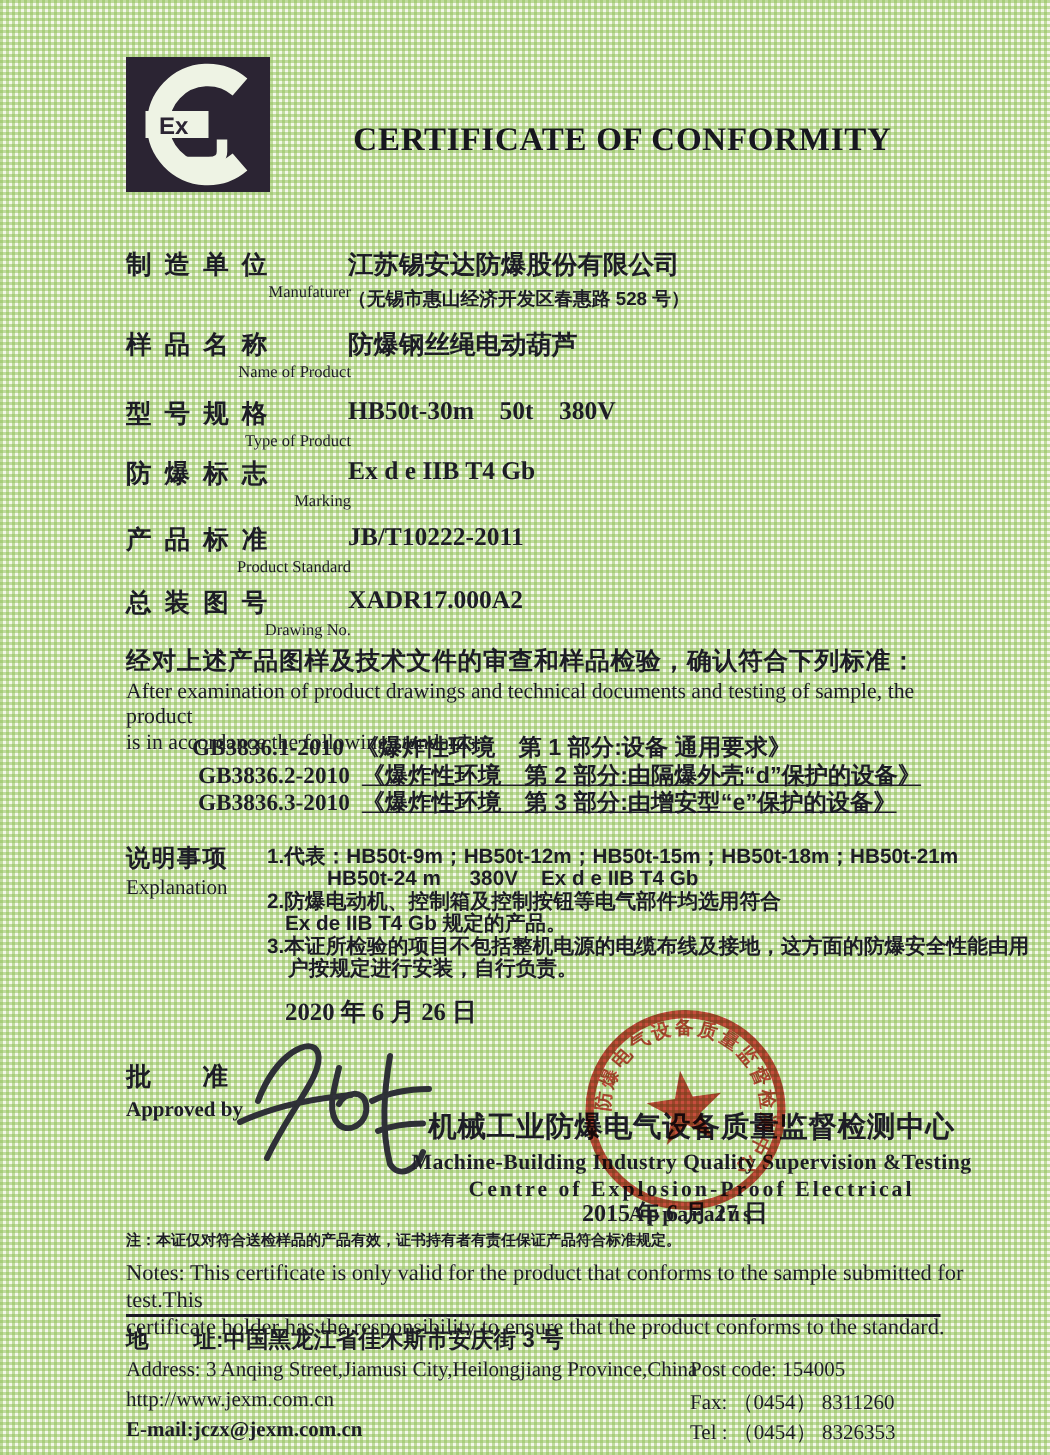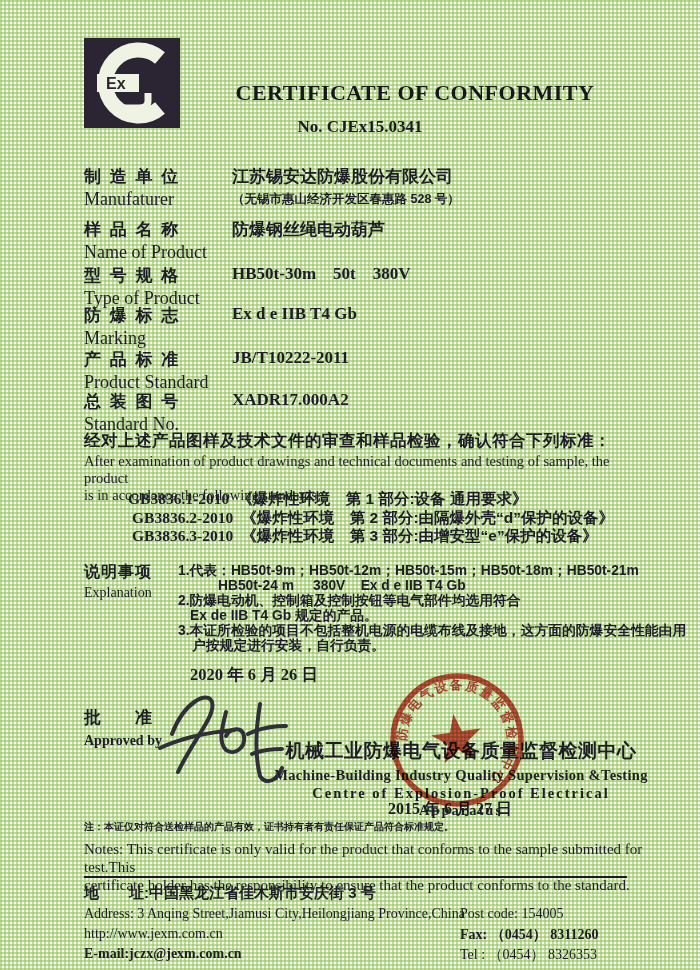"No. CJEx15.0341" div.abs { html: <div>No. CJEx15.0341</div> -> none }
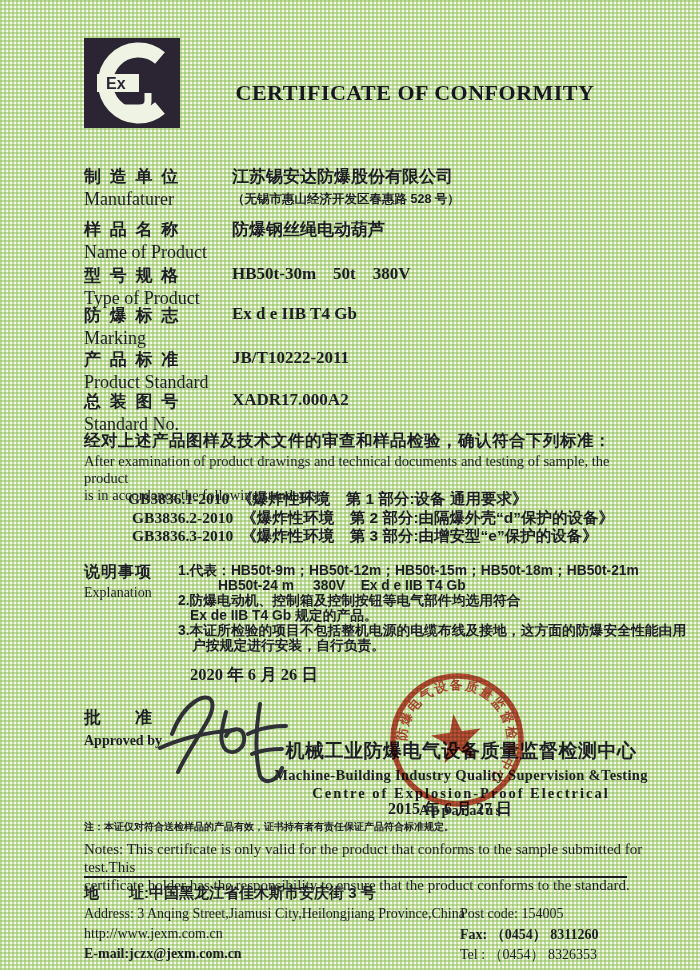"Manufaturer" .flabel .en { font-size: 18px -> 11px; text-align: none -> right }
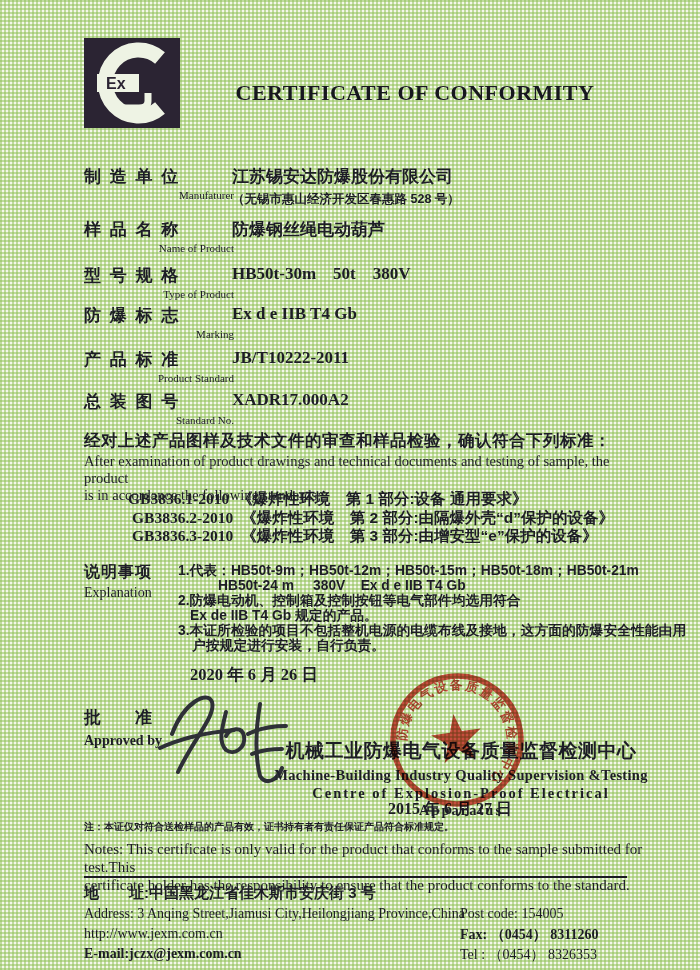"Standard No." div.en { text: Standard -> Drawing }
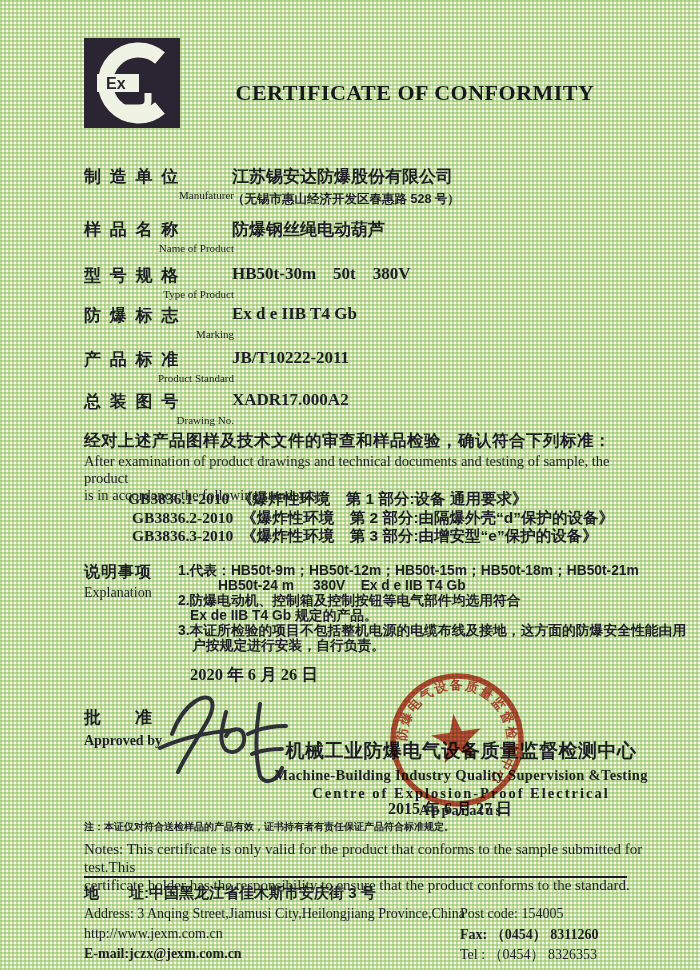"GB3836.2-2010 《爆炸性环境 第 2" .stds .line + .line { text-decoration: none -> underline }
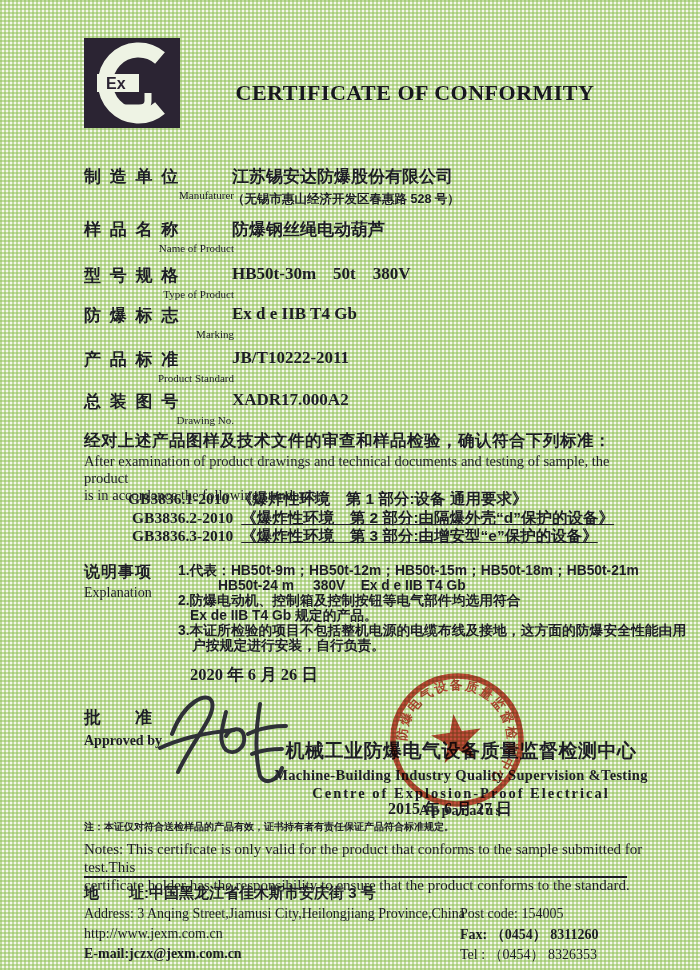"Fax: （0454） 8311260" .f-r2 { font-weight: 700 -> 400 }
